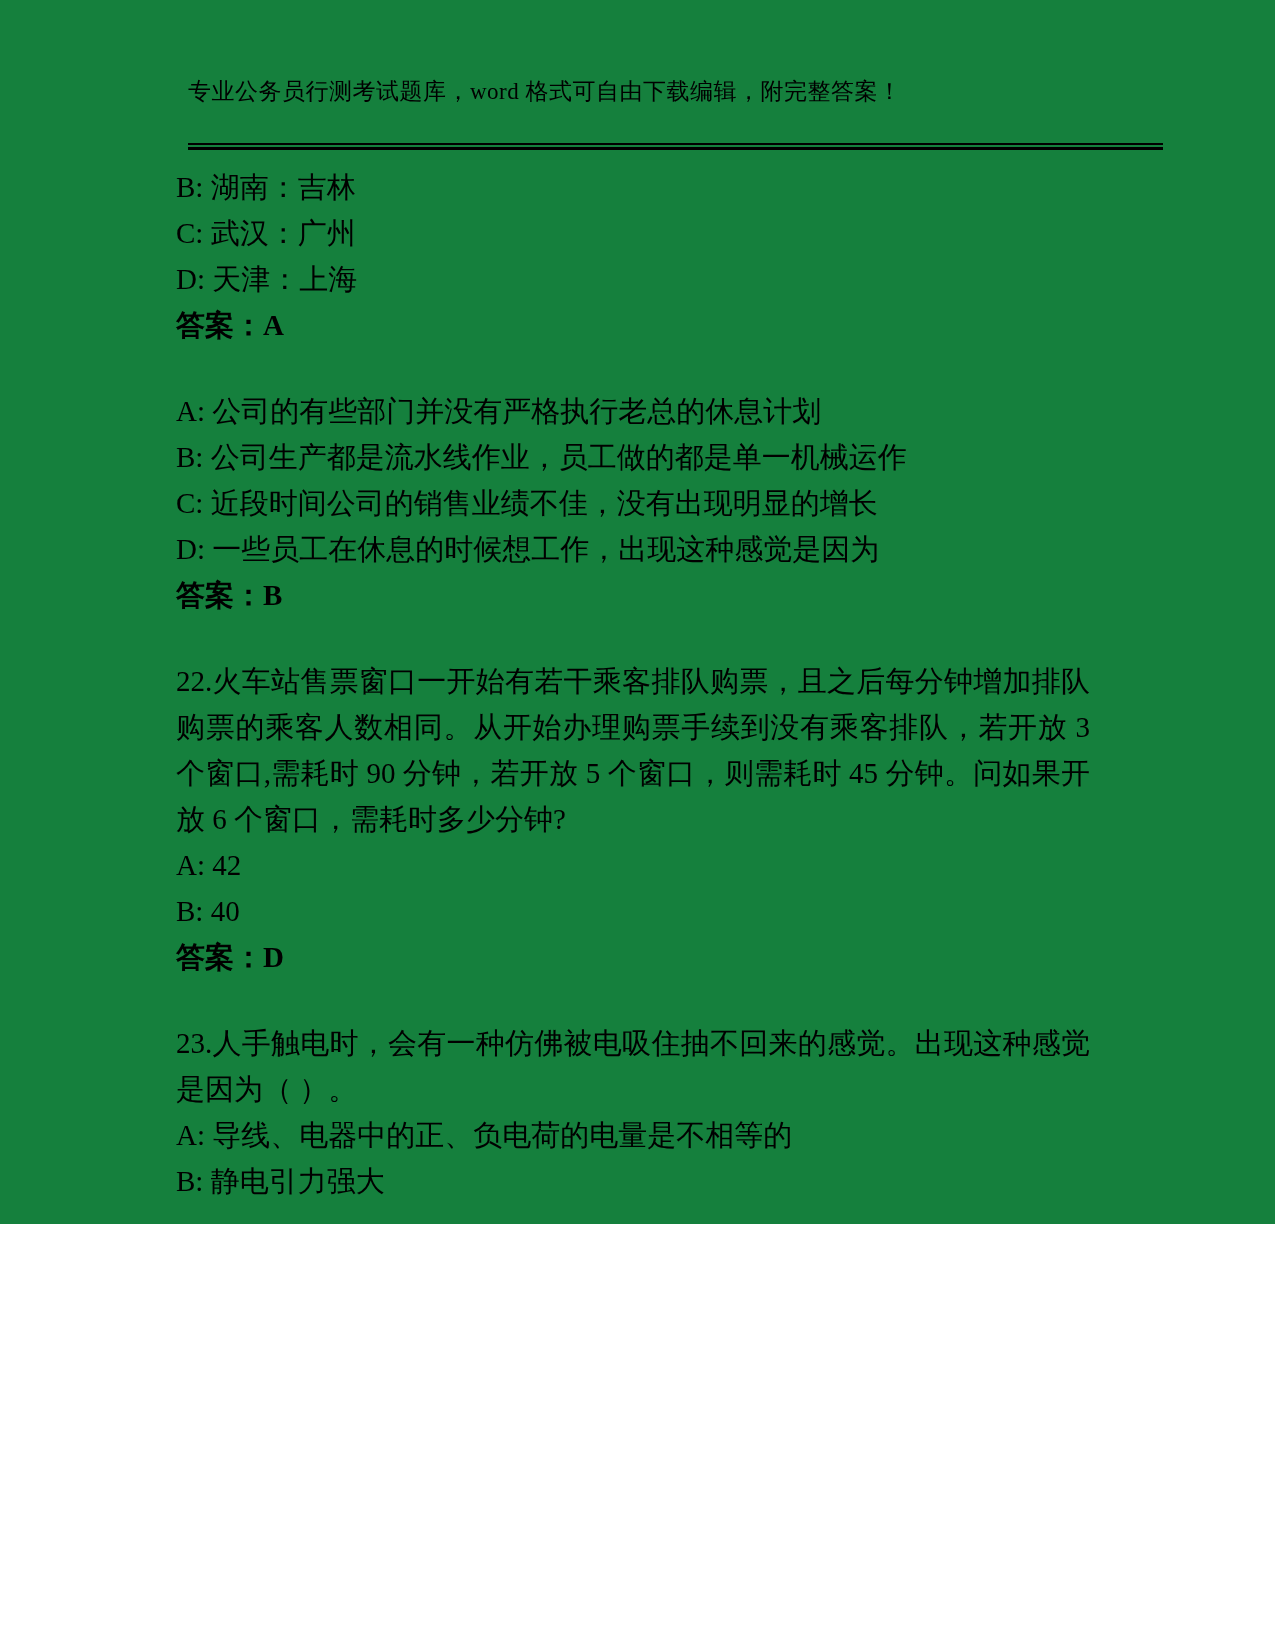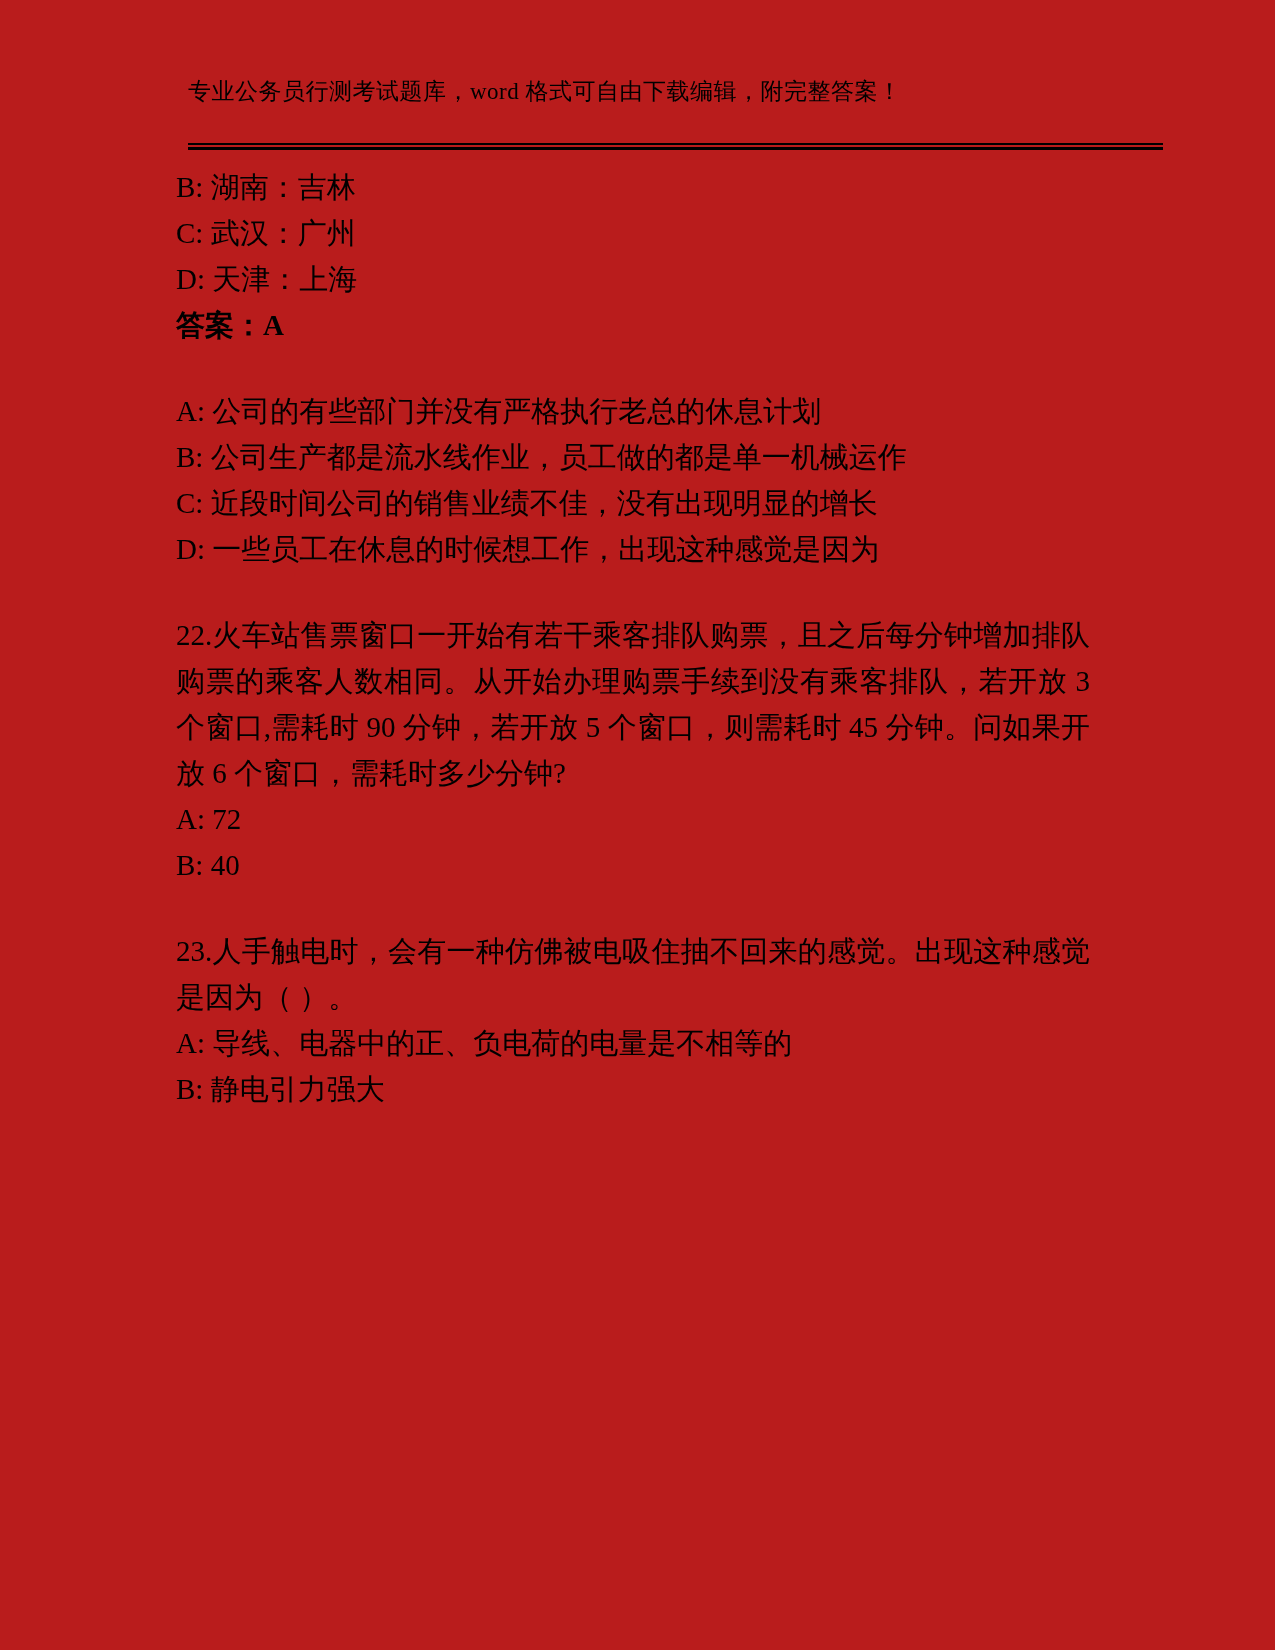"专业公务员行测考试题库，word 格式可自由下载编辑，附完整答案！" .page { background: #b91c1c -> #15803d; height: 1650px -> 1224px }
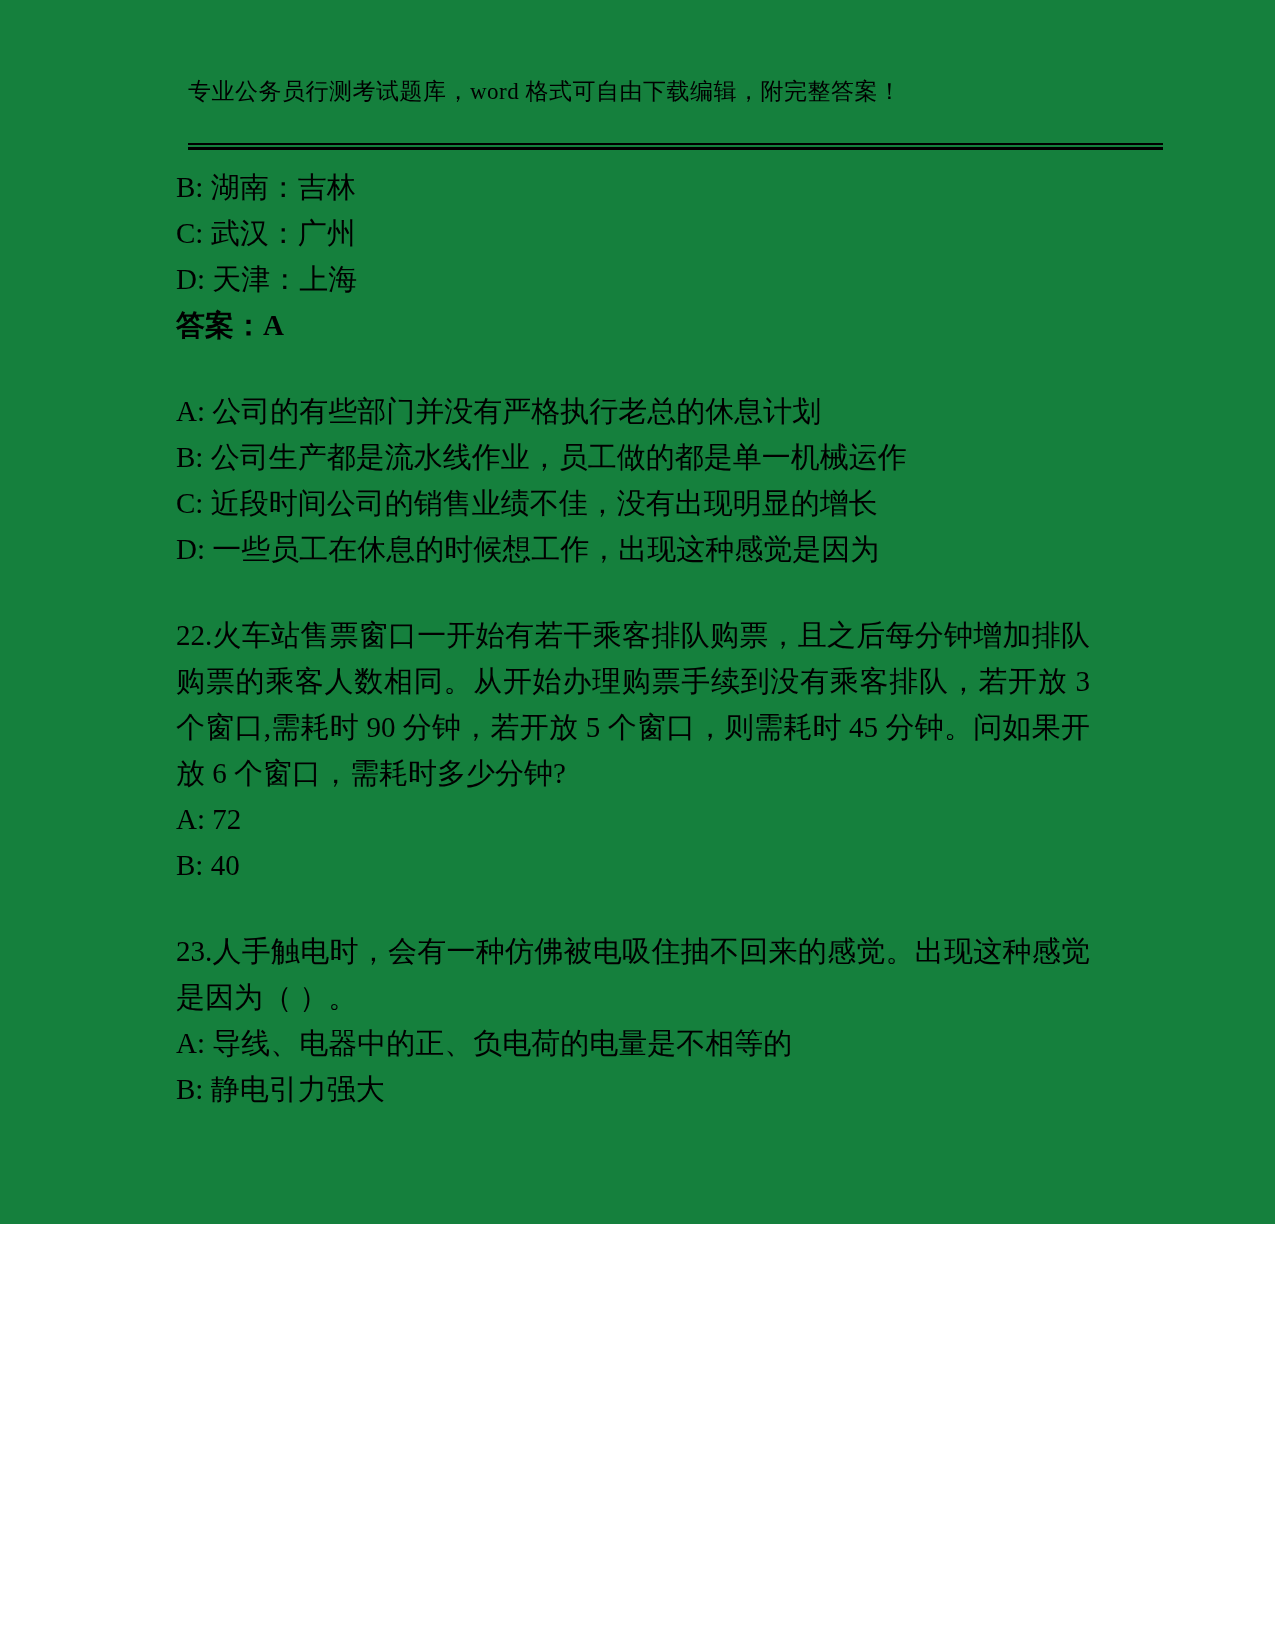"答案：B" p.answer { html: none -> <p>答案：B</p> }
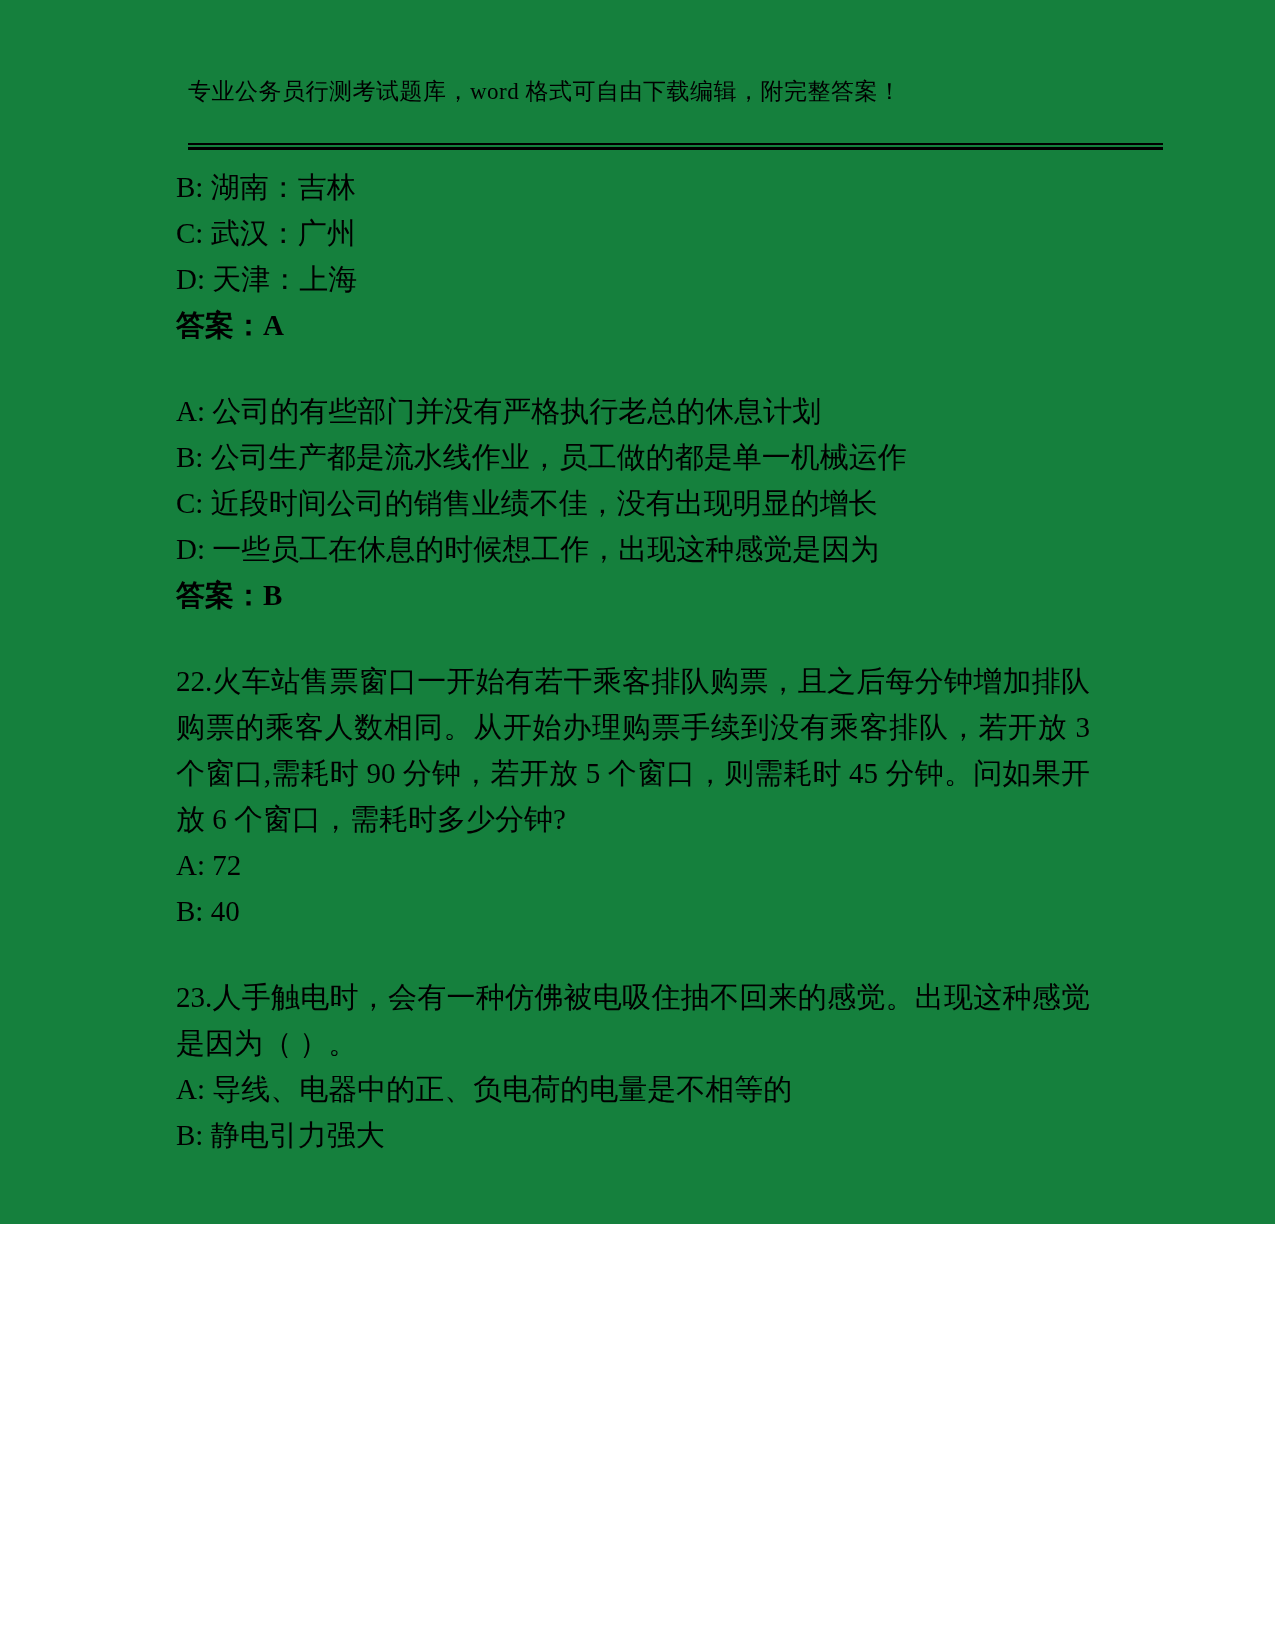"A: 72" p.option { text: 72 -> 42 }
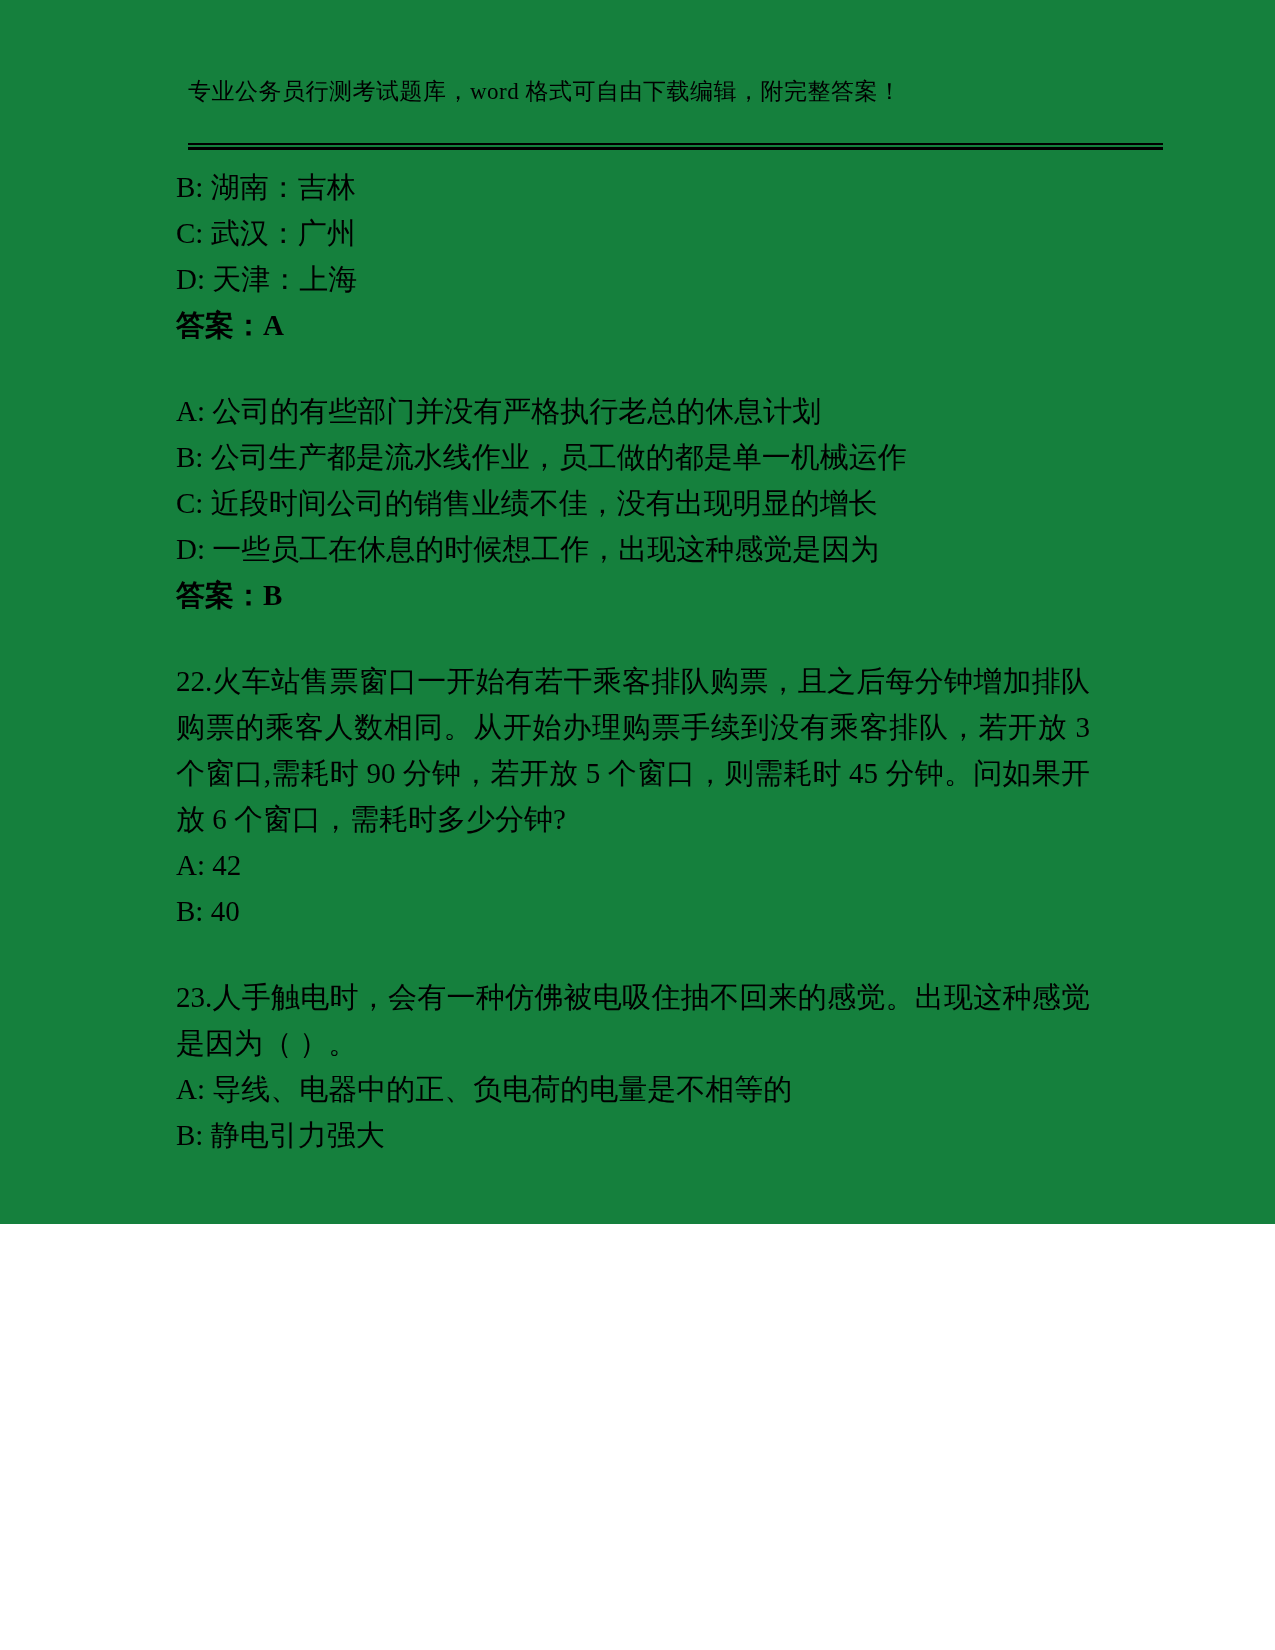"答案：D" p.answer { html: none -> <p>答案：D</p> }
